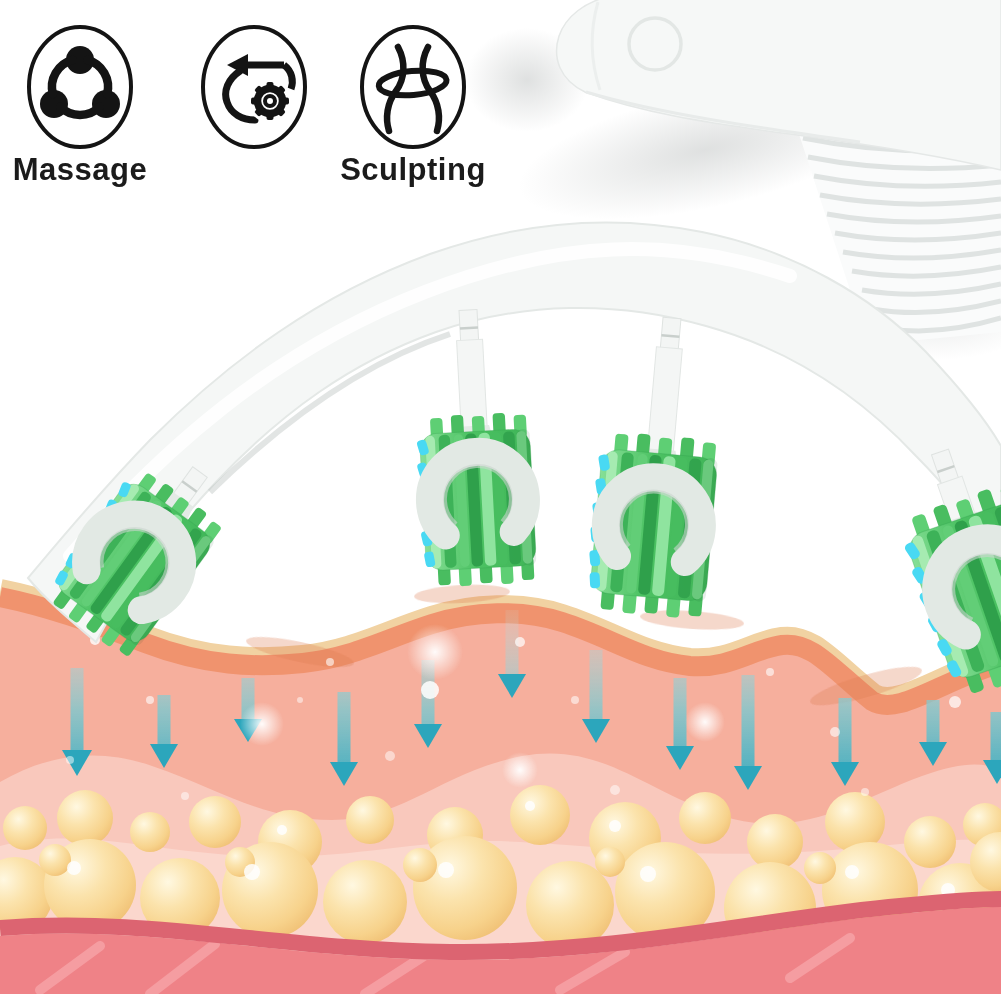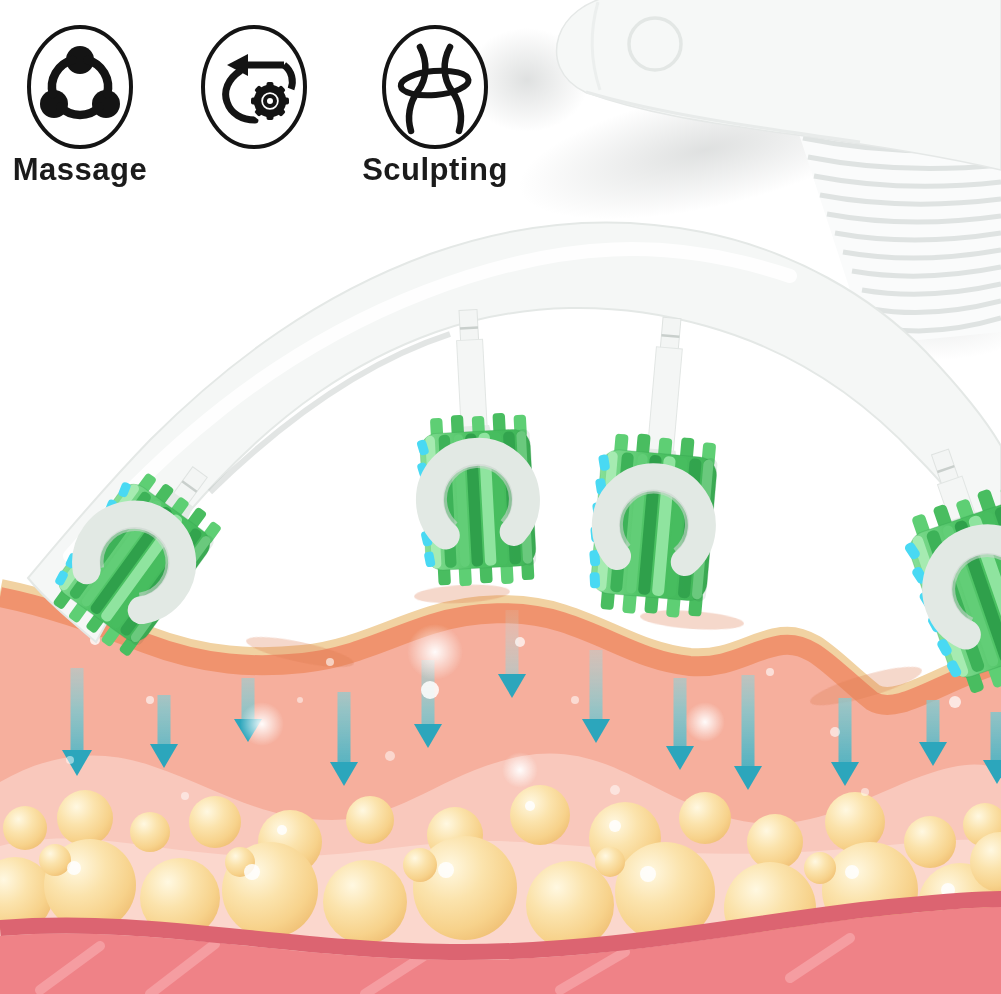"Sculpting" #f3 { left: 350px -> 328px }
